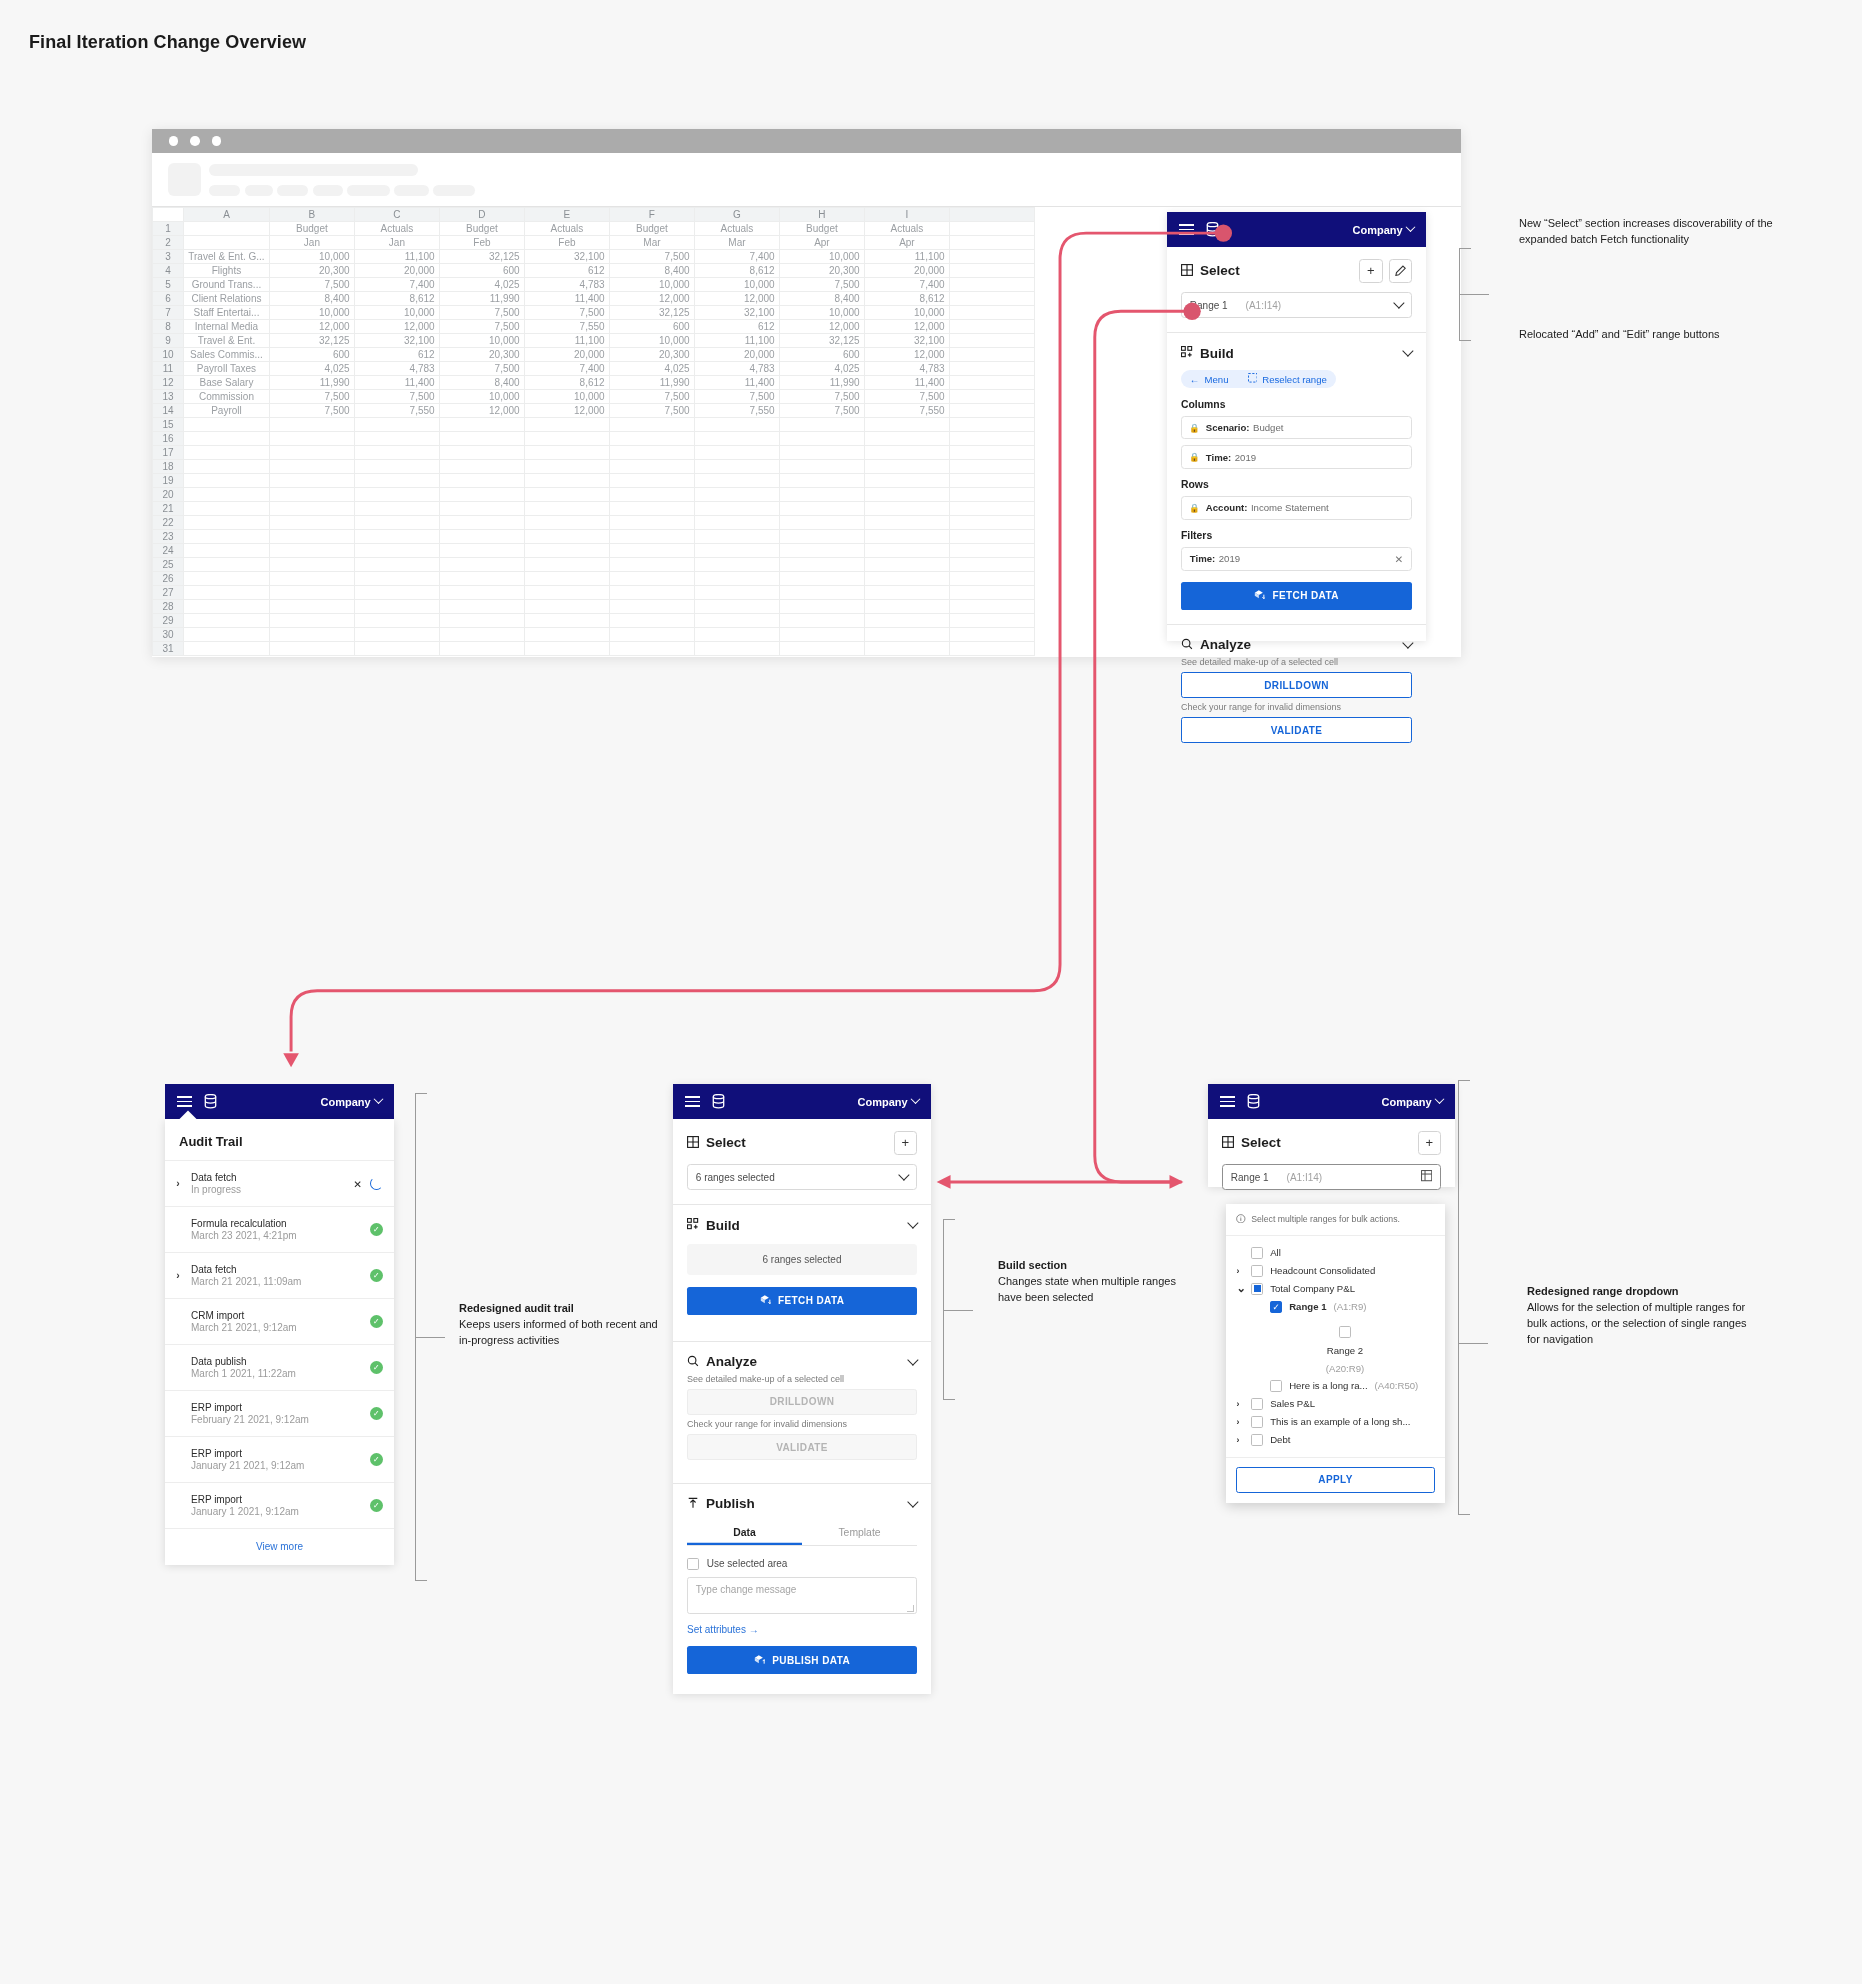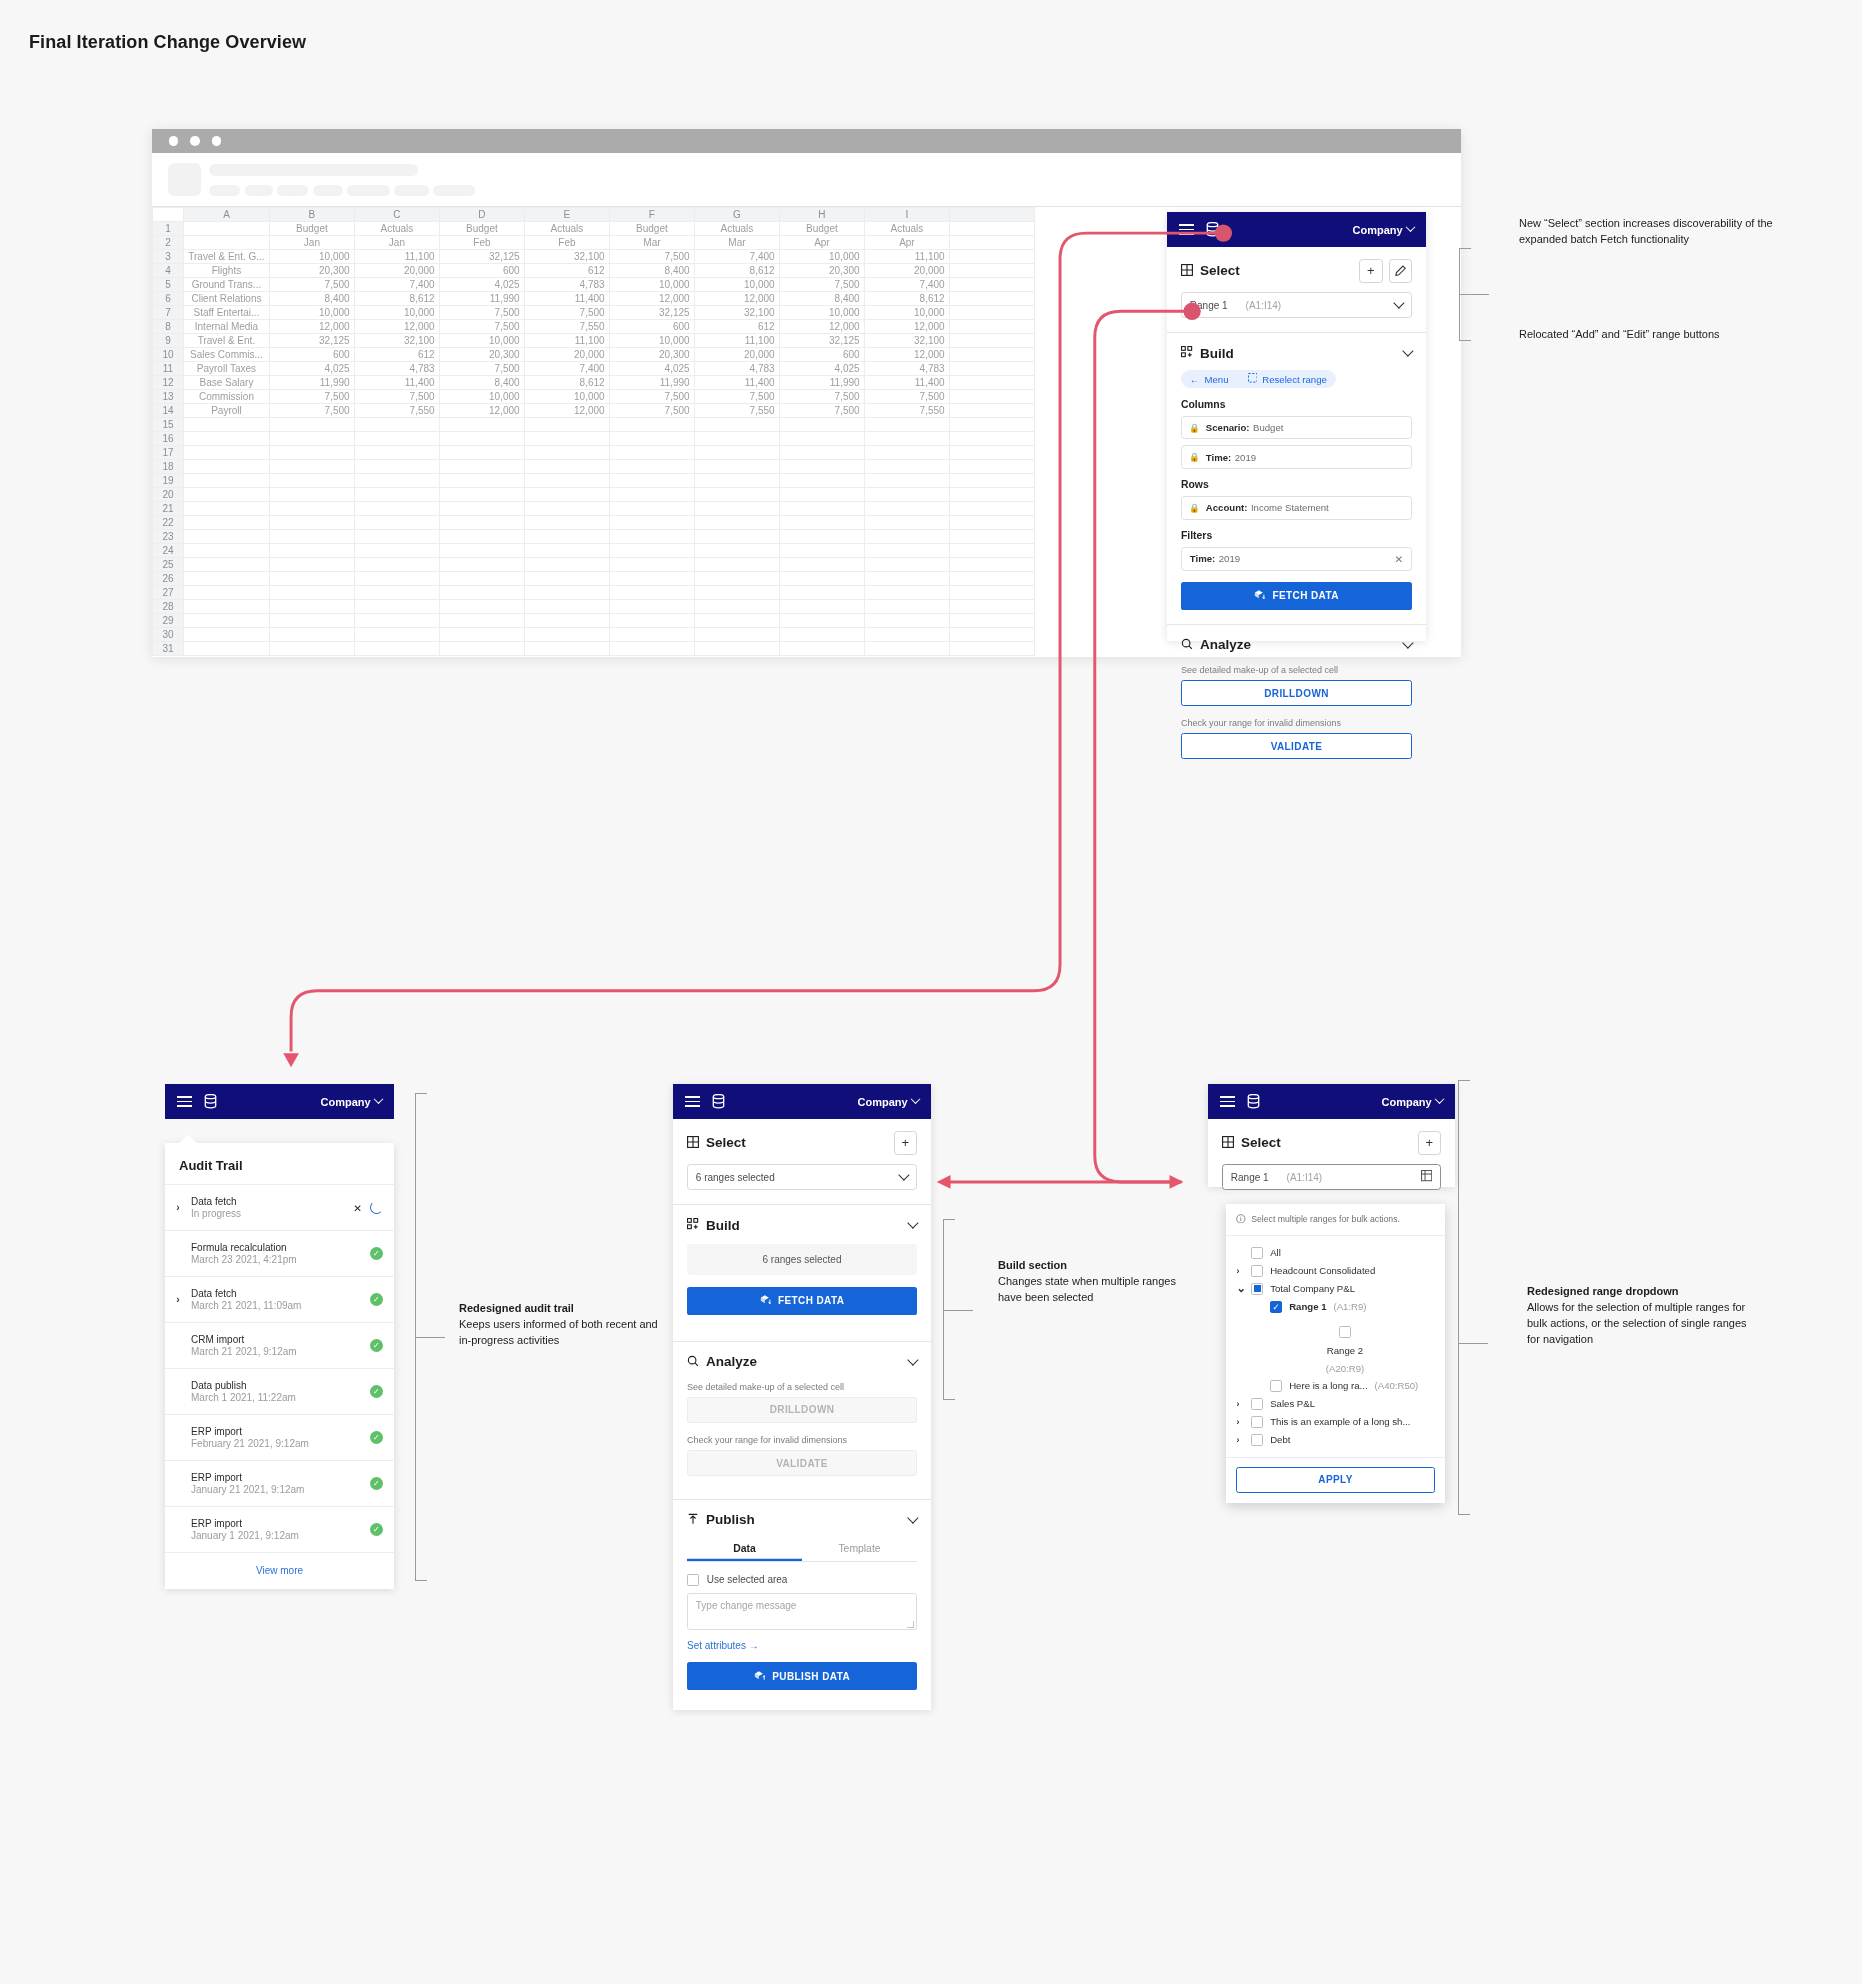"See detailed make-up of a" .hint { margin-top: 12px -> 4px }
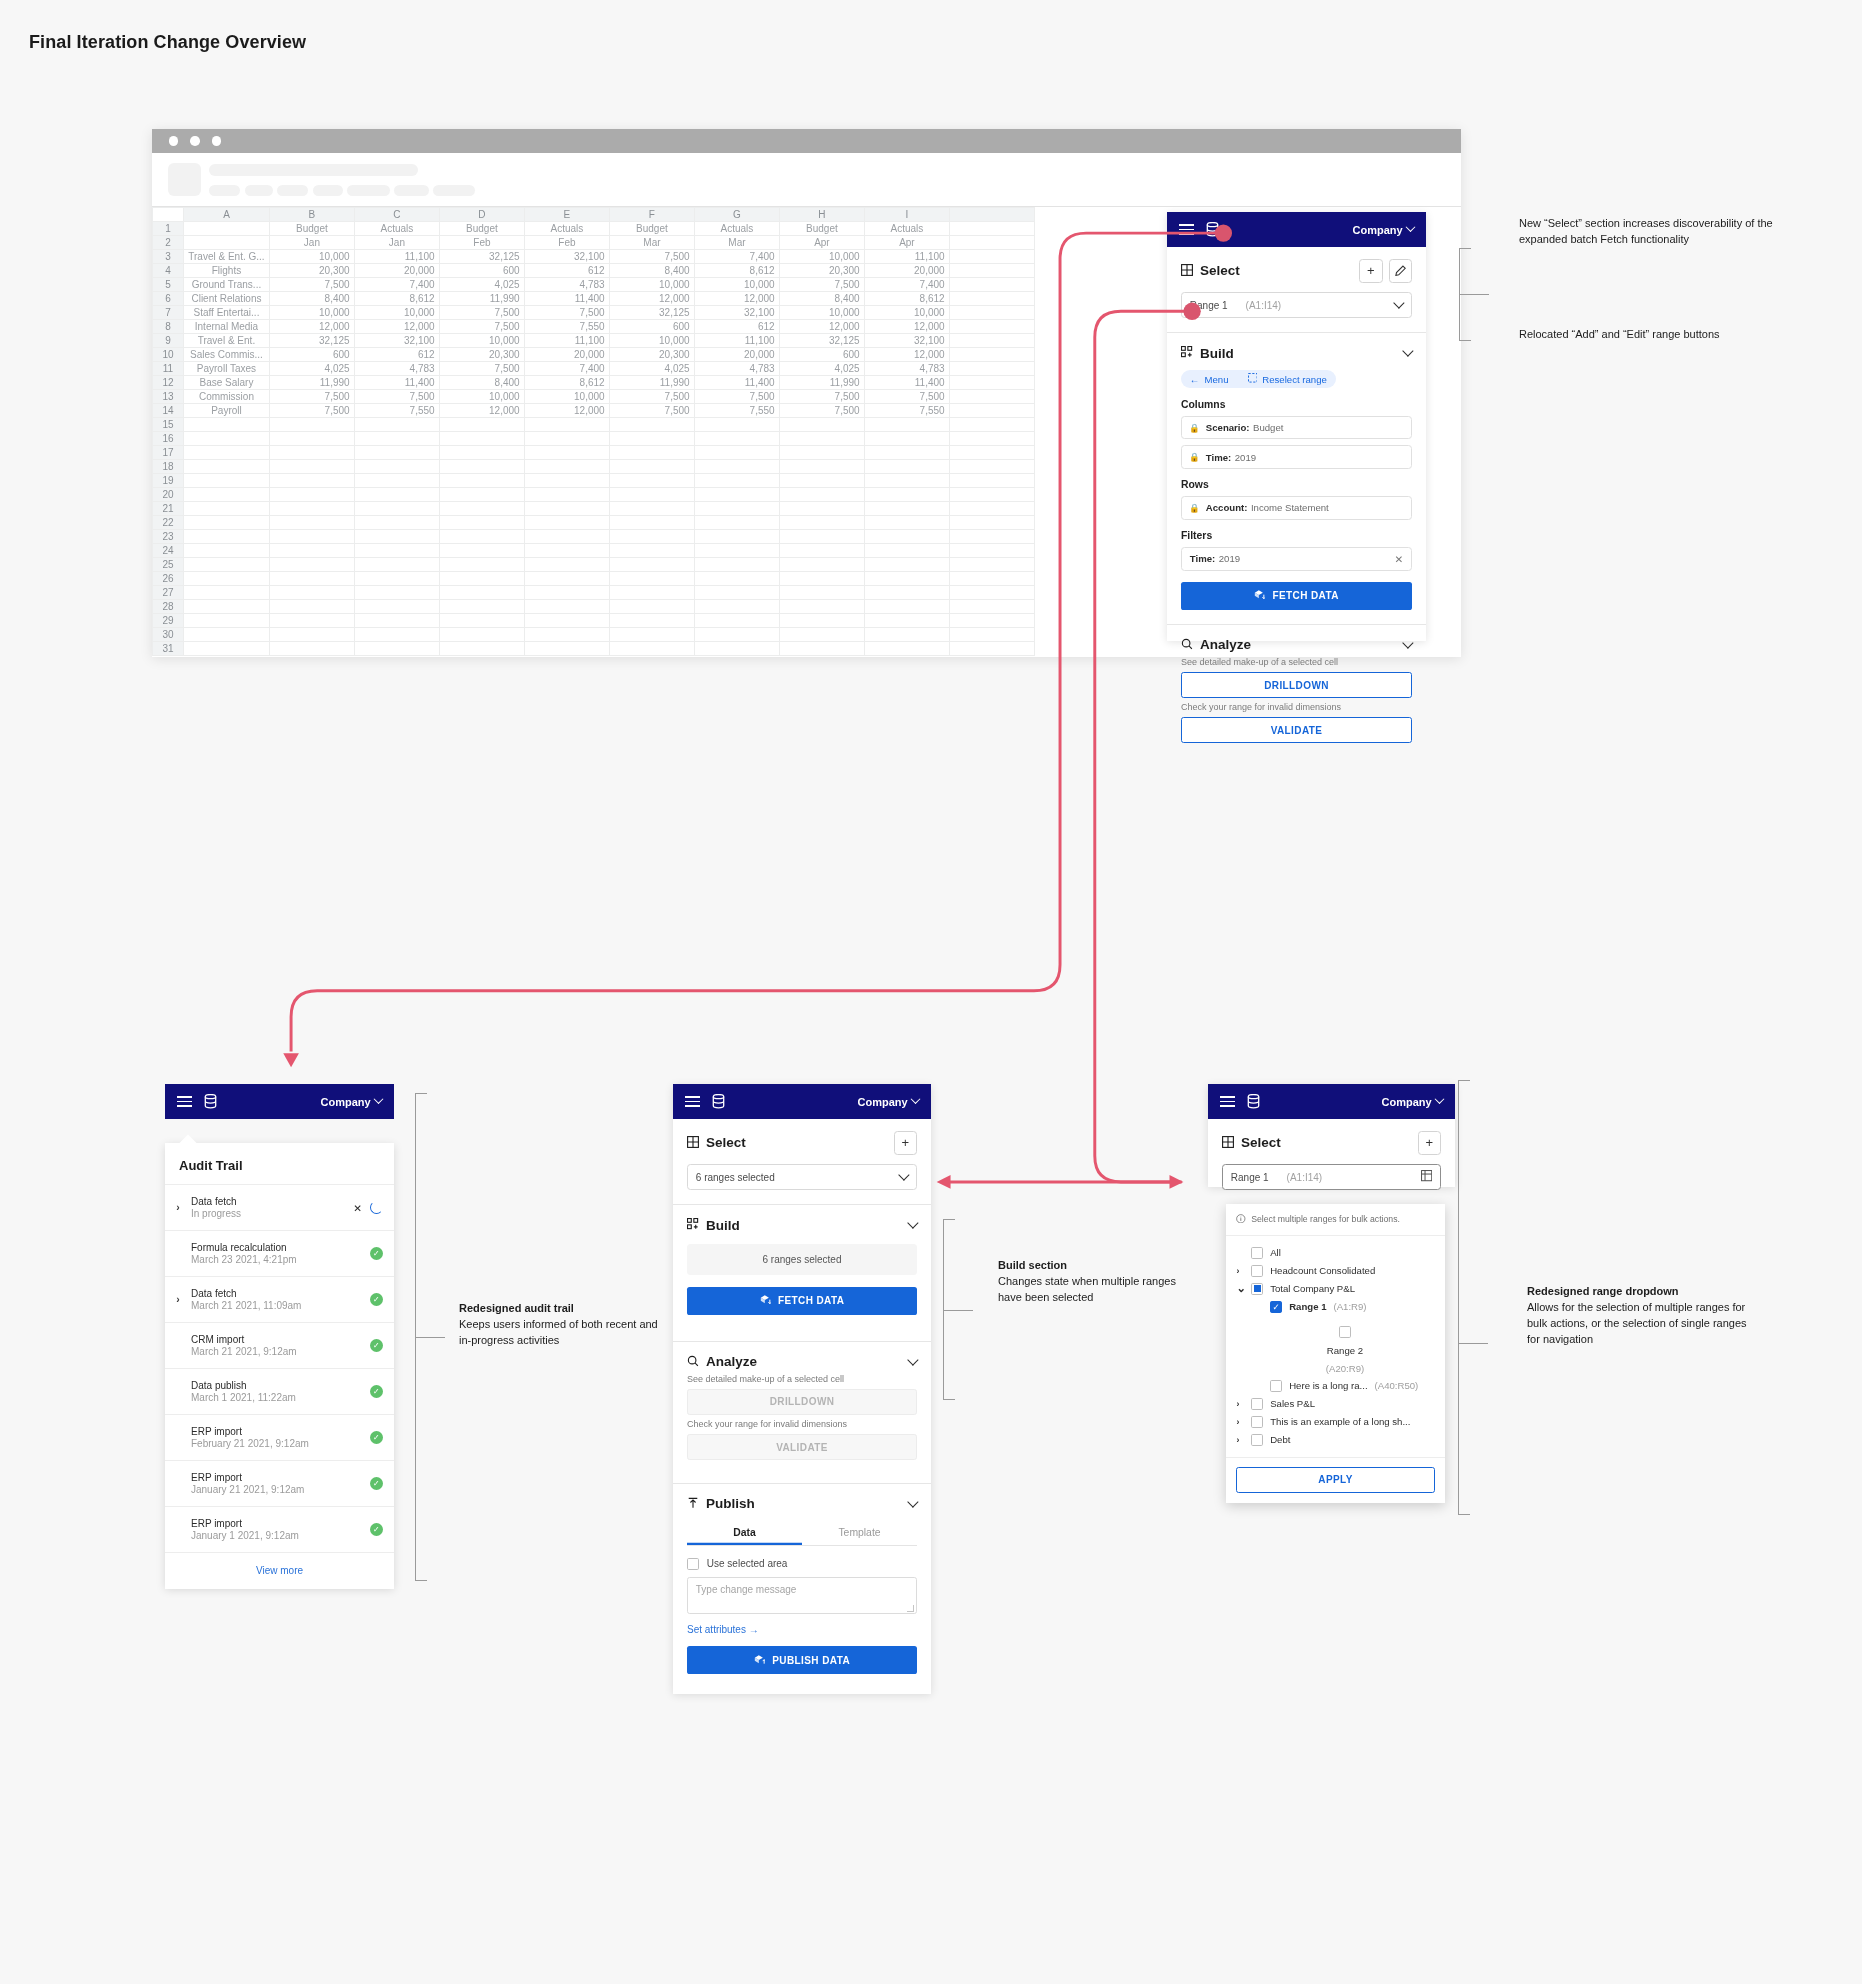"Audit Trail" .popcard { margin-top: 24px -> none }
